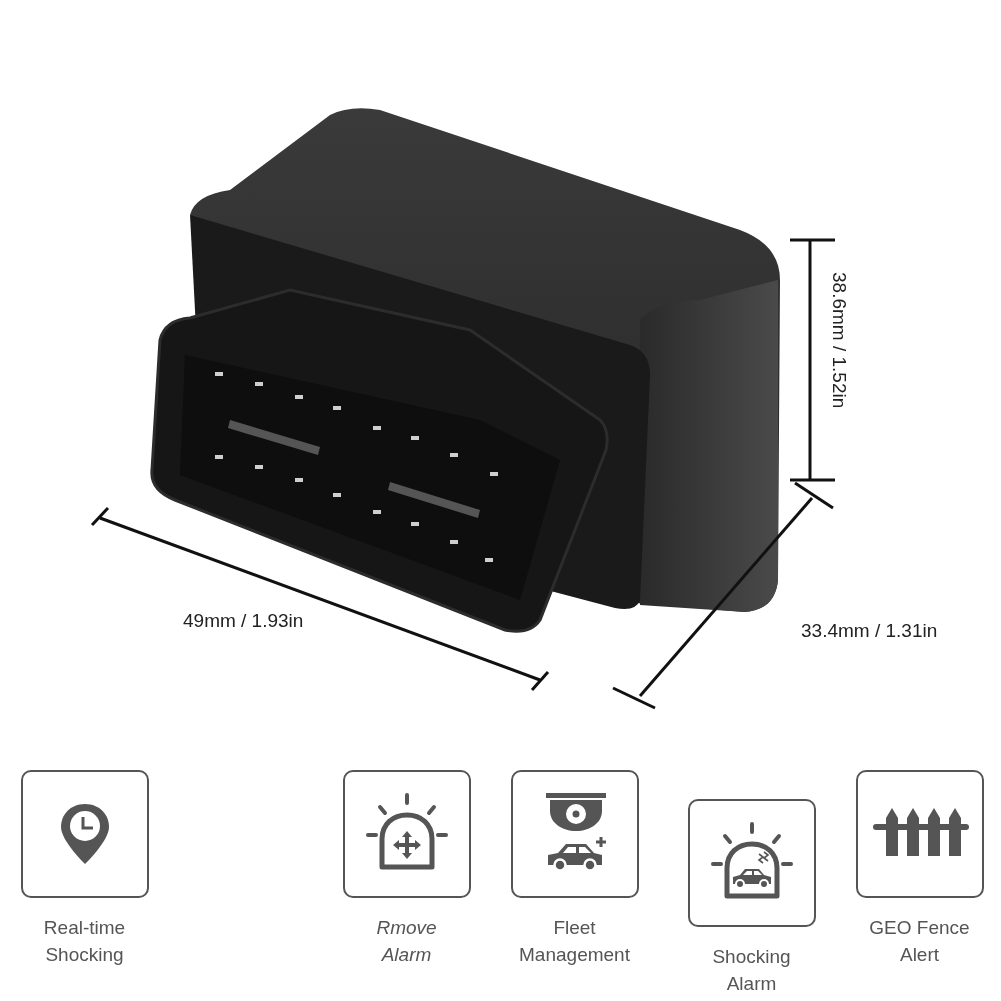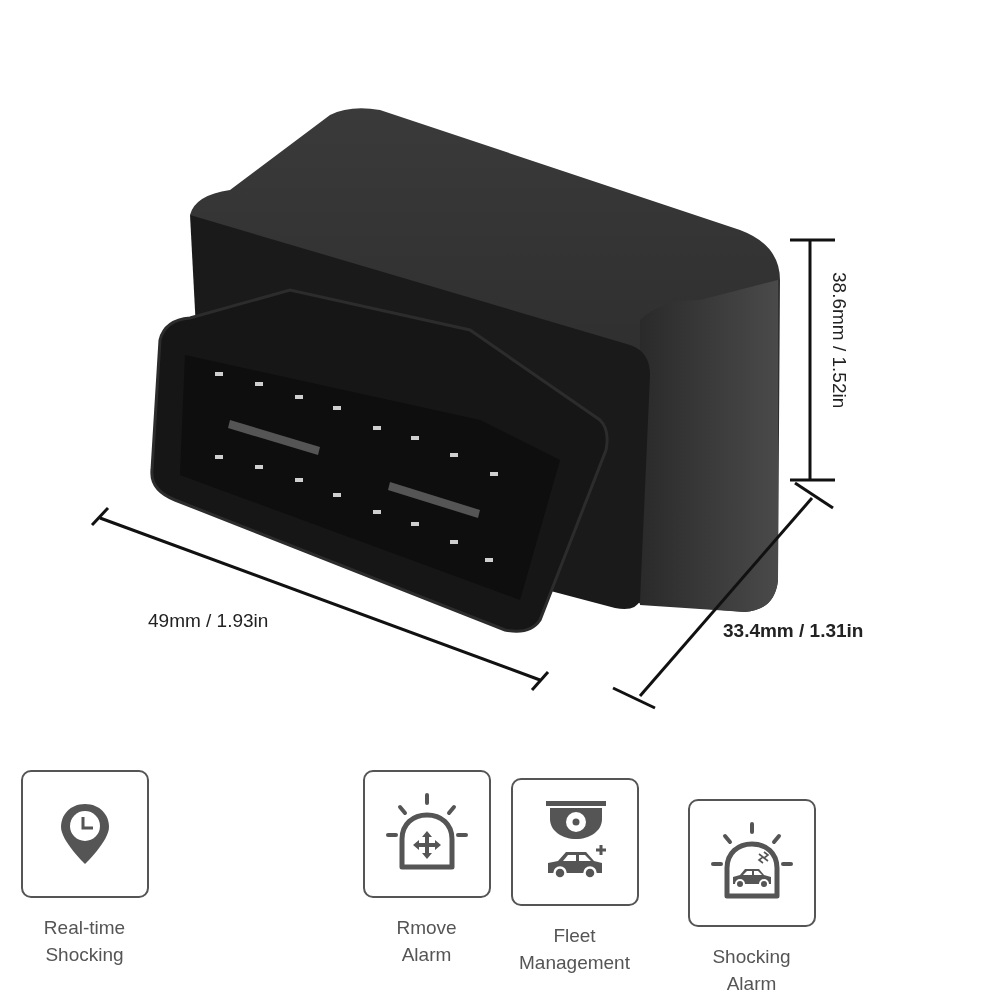"49mm / 1.93in" .dim-label { margin-left: none -> 35px }
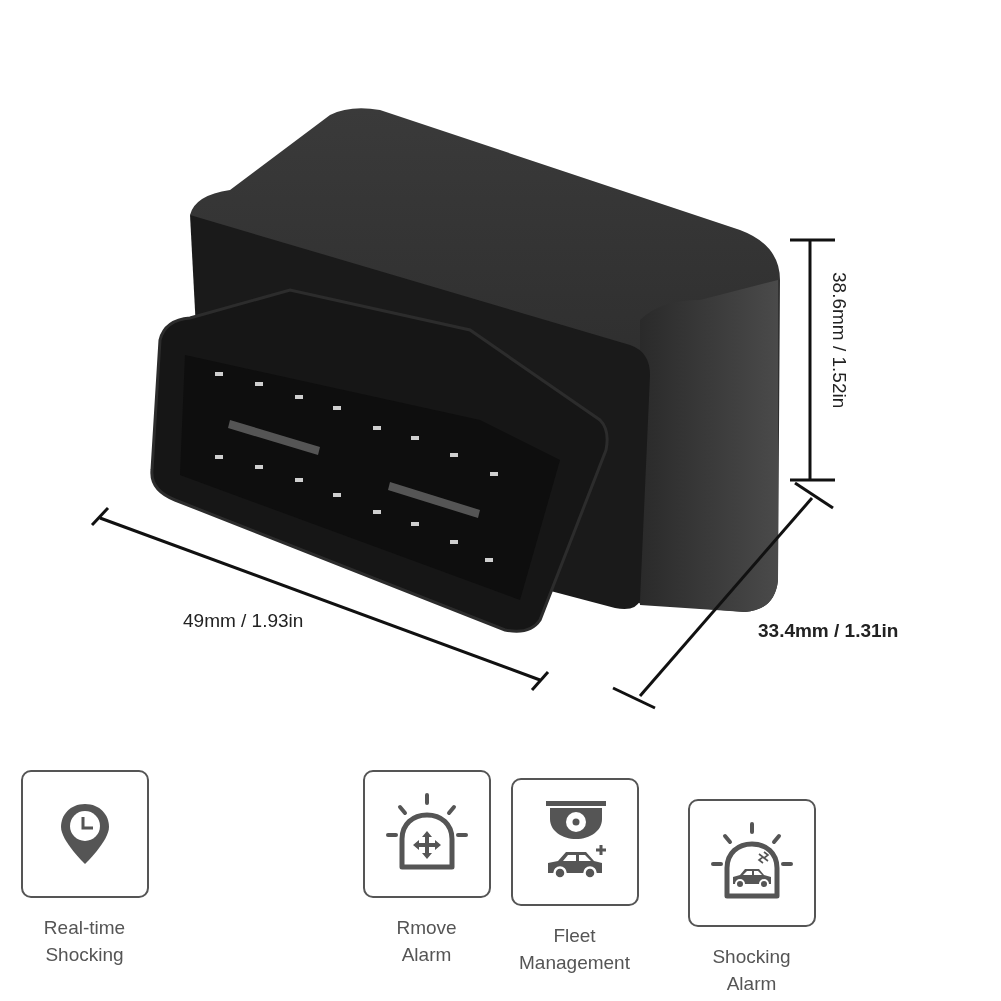"33.4mm / 1.31in" div.dim-label { font-weight: bold -> none; left: 723px -> 766px }
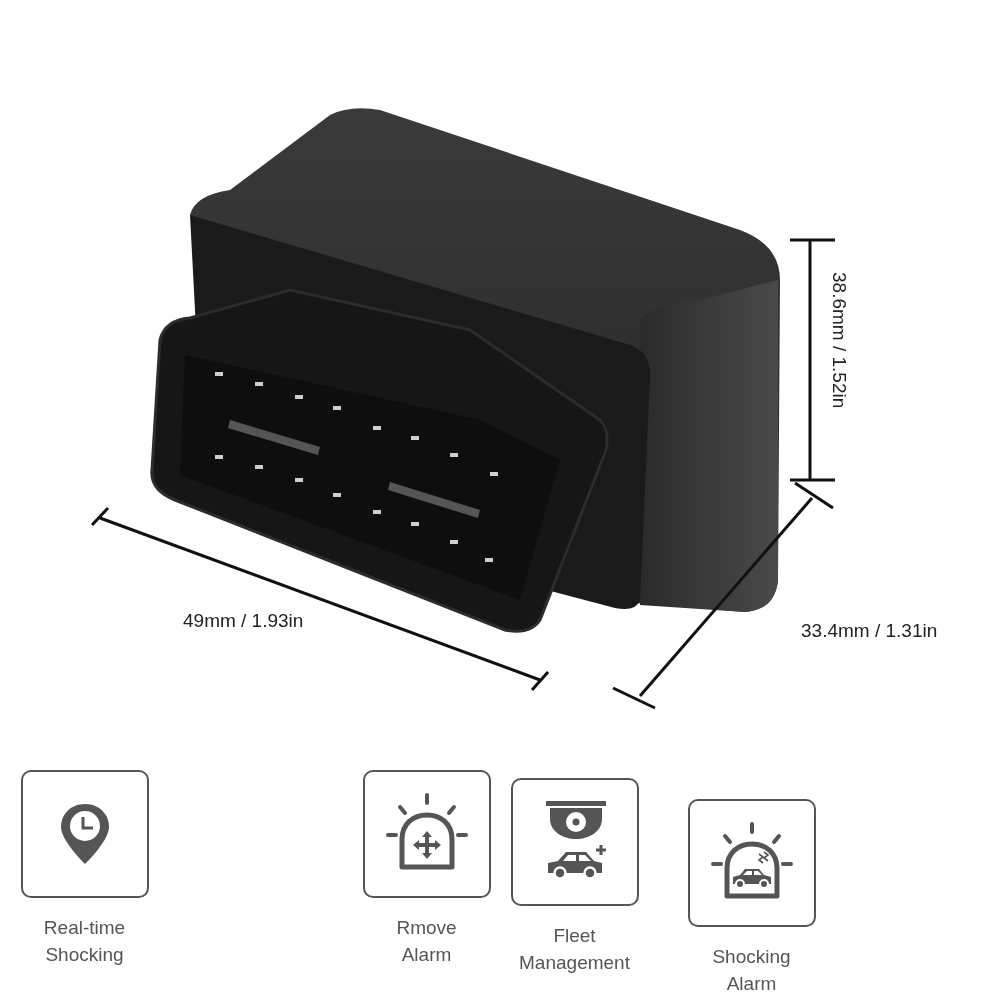"Rmove" div.feature { font-style: none -> italic; left: 359px -> 339px }
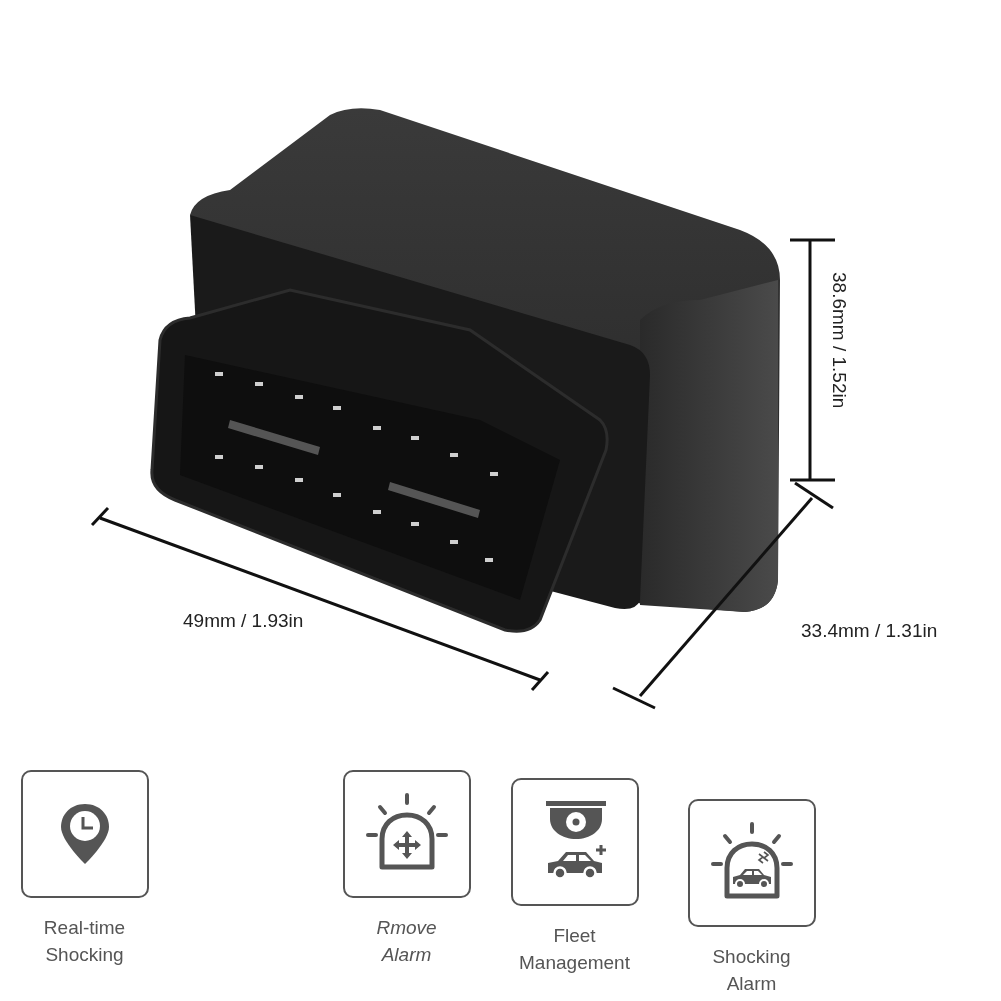"Fleet" div.feature { margin-top: 8px -> none }
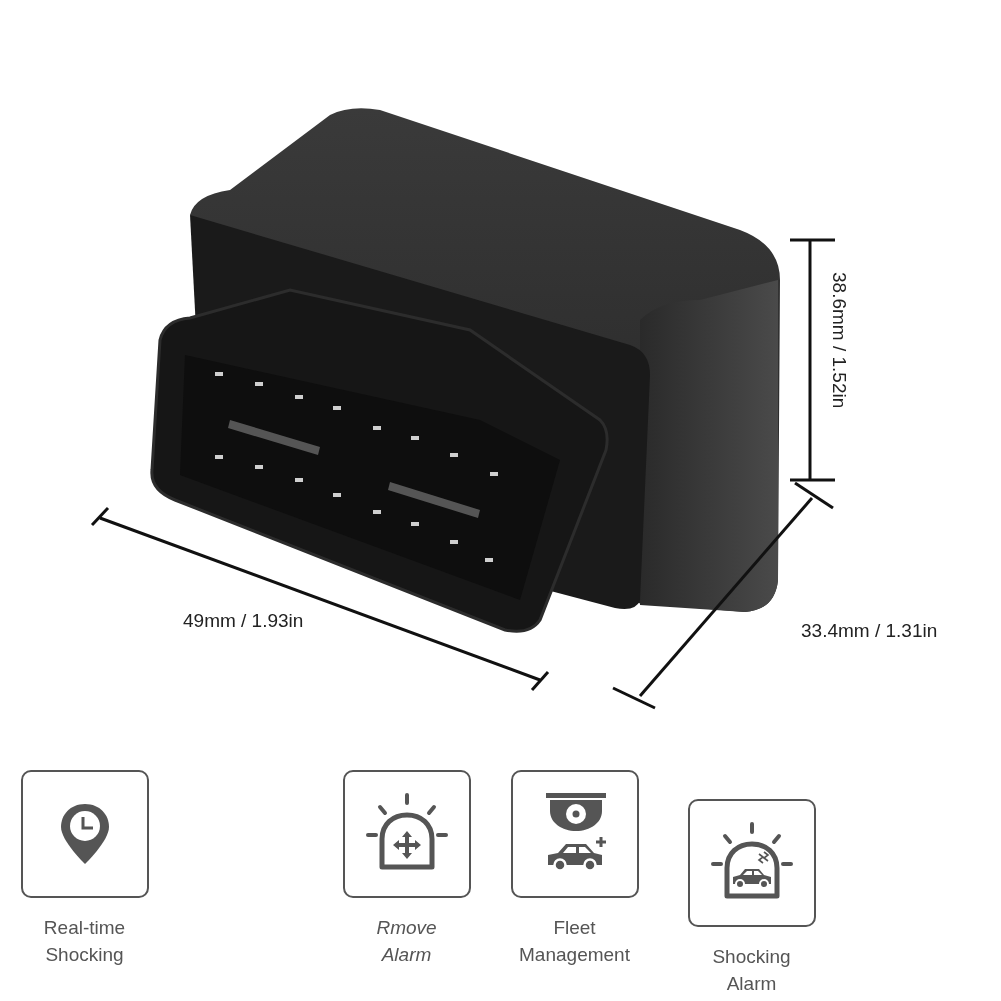"GEO Fence" div.feature { html: none -> <div> <div> <svg> <g> <path></path> <path></path> <path></path> <path></path> </g> <line></line> </svg> </div> <div> <span>GEO Fence</span> <span>Alert</span> </div> </div> }
